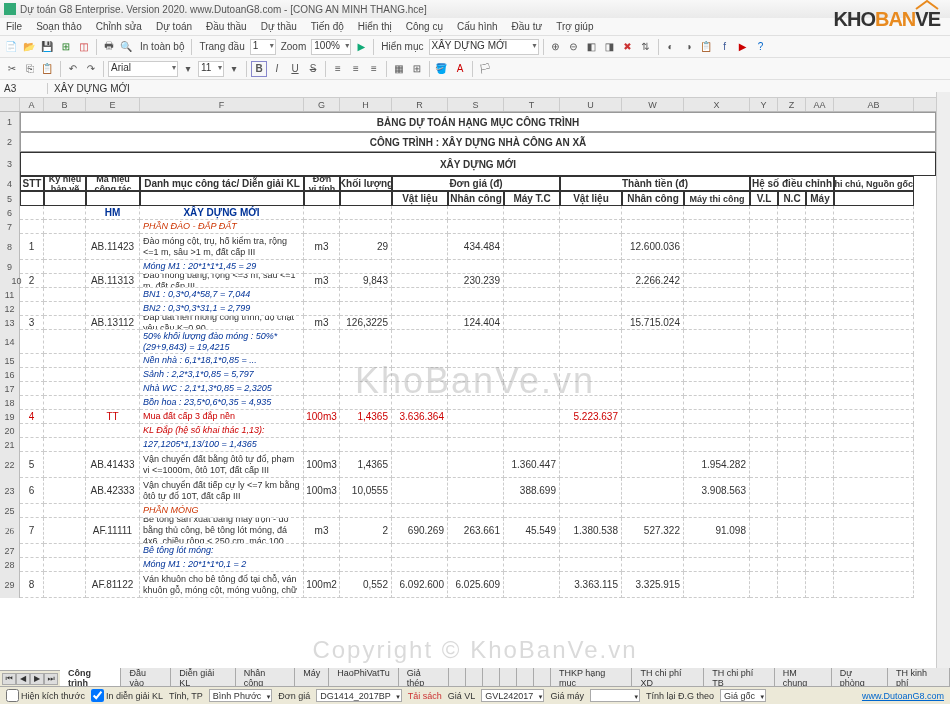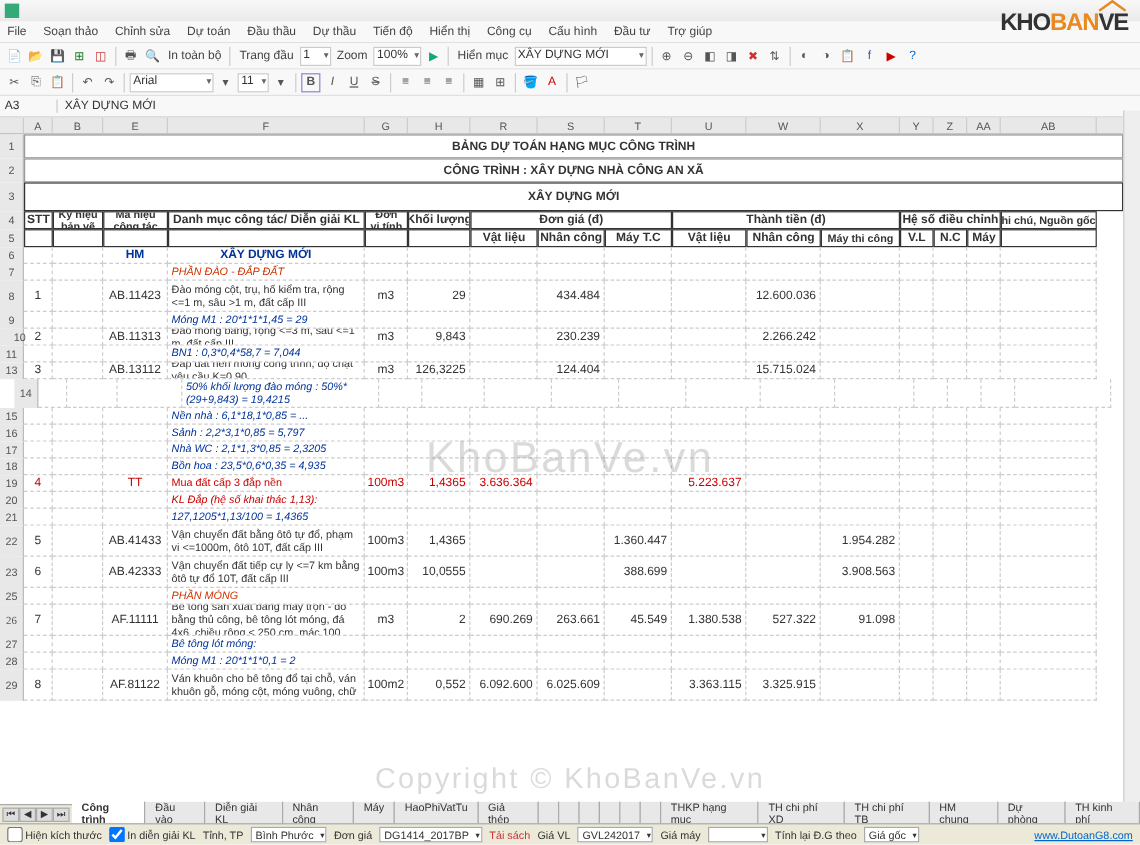"Dự toán G8 Enterprise. Version" span { html: none -> <span>Dự toán G8 Enterprise. Version 2020. www.DutoanG8.com - [CONG AN MINH THANG.hce]</span> }
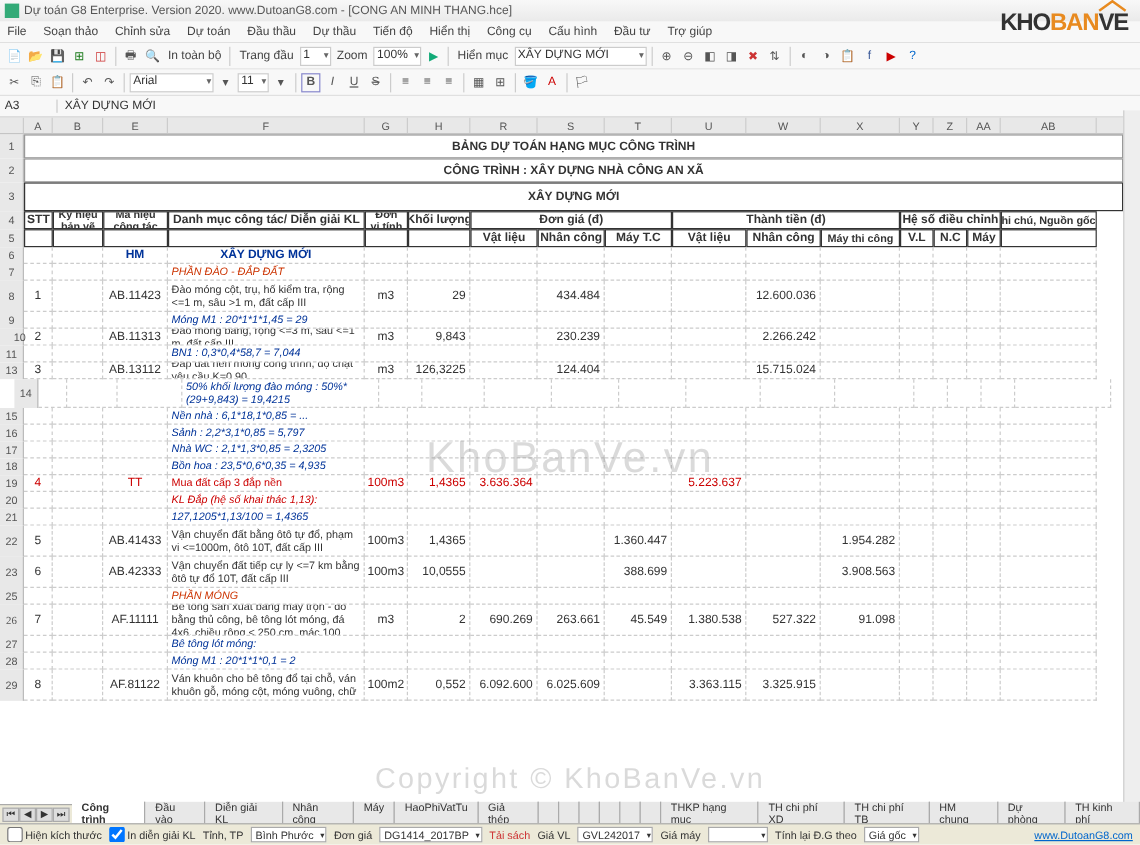"12" div.row { html: none -> <div> <div>12</div> <div></div> <div></div> <div></div> <div>BN2 : 0,3*0,3*31,1 = 2,799</div> <div></div> <div></div> <div></div> <div></div> <div></div> <div></div> <div></div> <div></div> <div></div> <div></div> <div></div> <div></div> </div> }
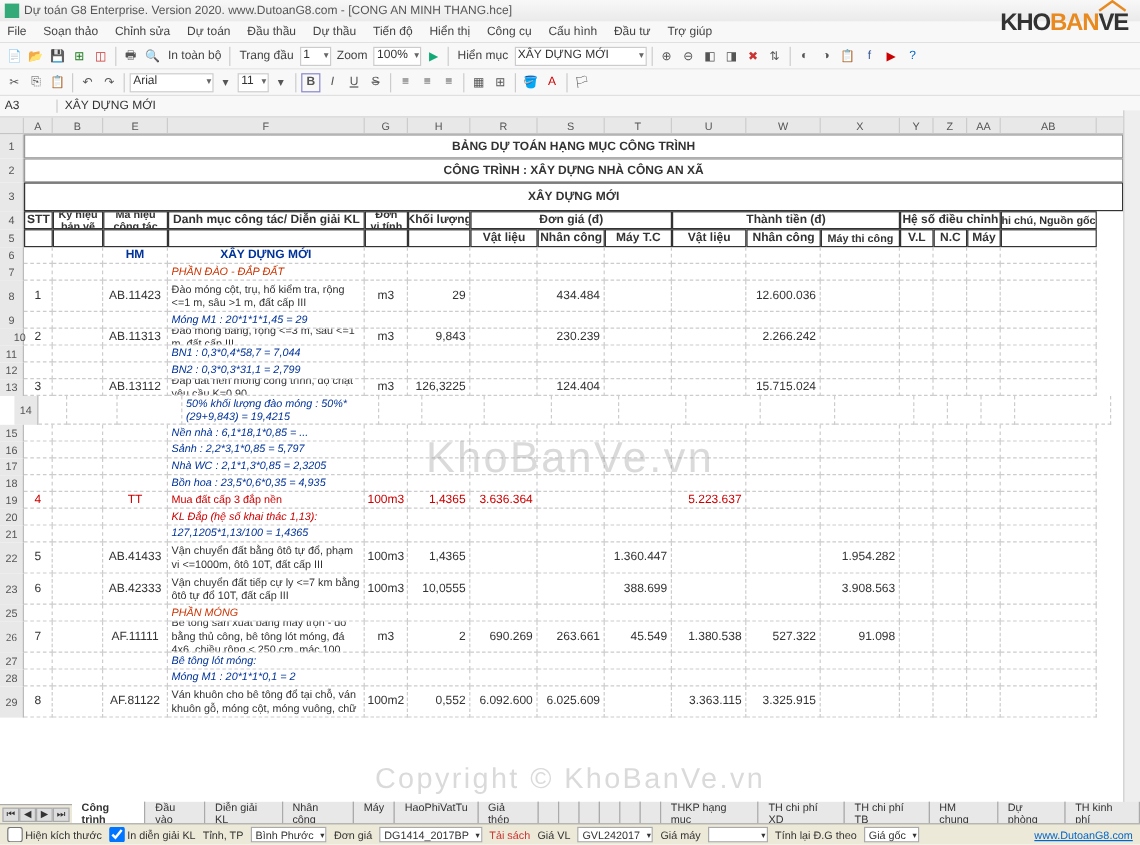"14" div.row { padding-left: 12px -> none }
